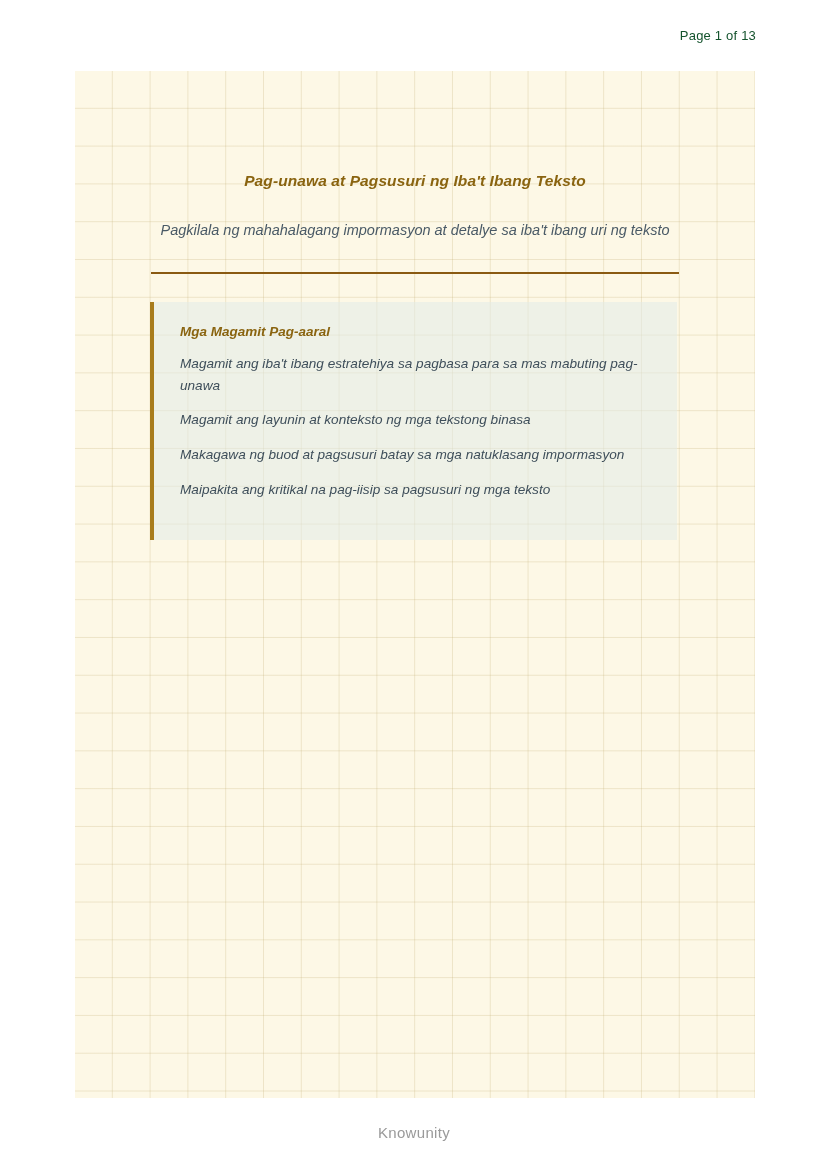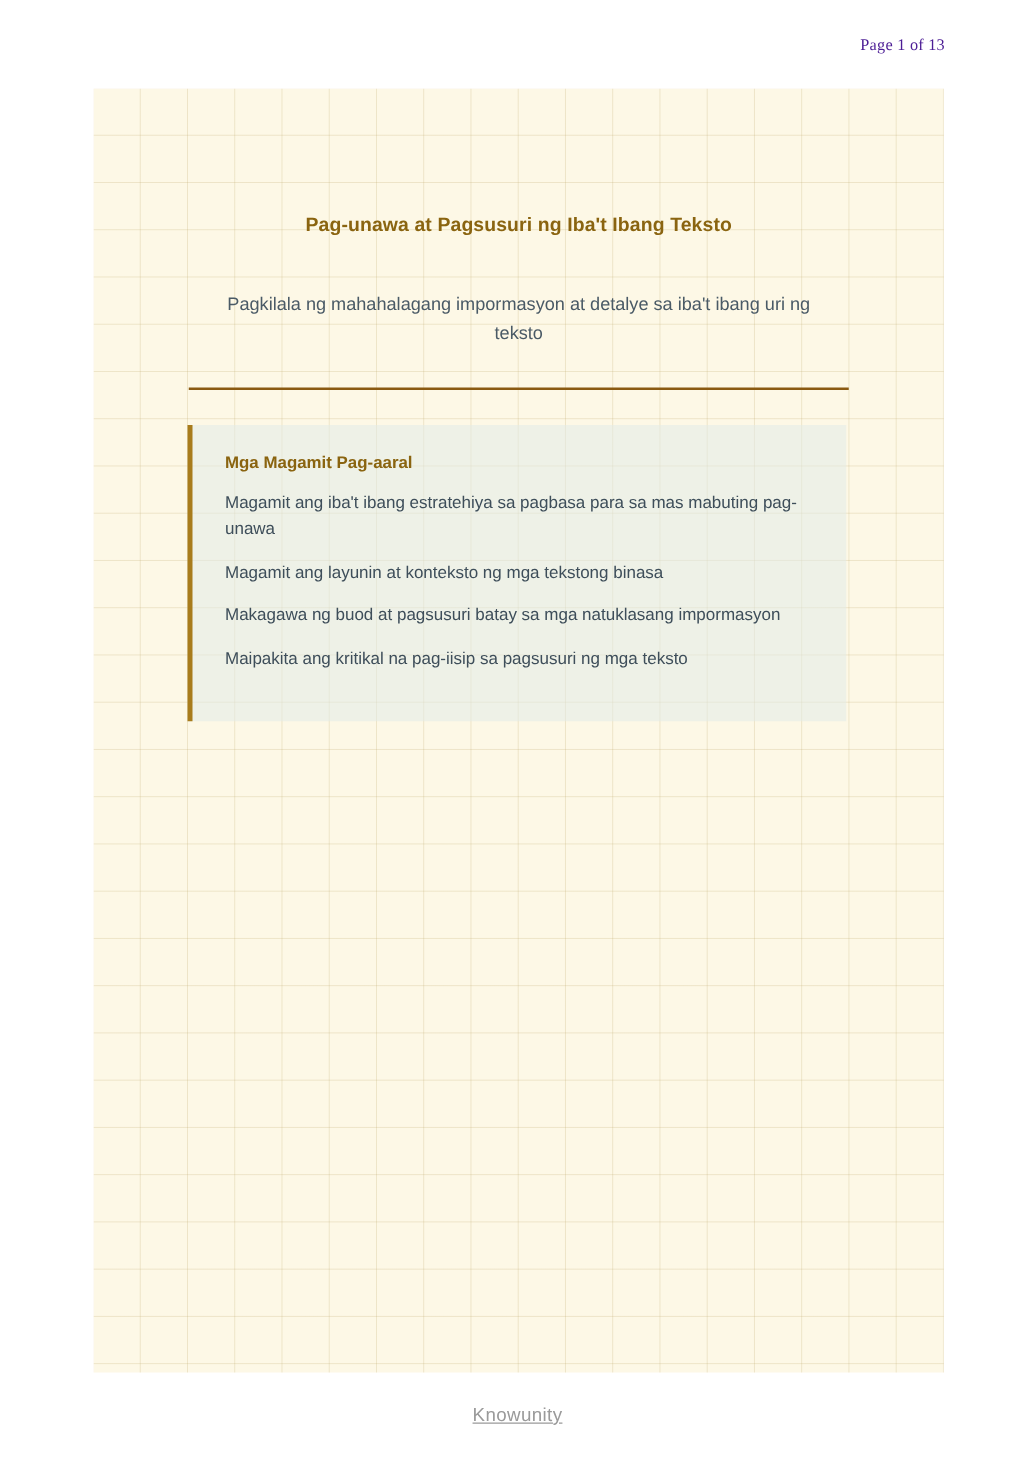"Page 1 of 13" .page-header { color: #4c1d95 -> #14532d; font-family: Liberation Serif, serif -> Liberation Sans, sans-serif }
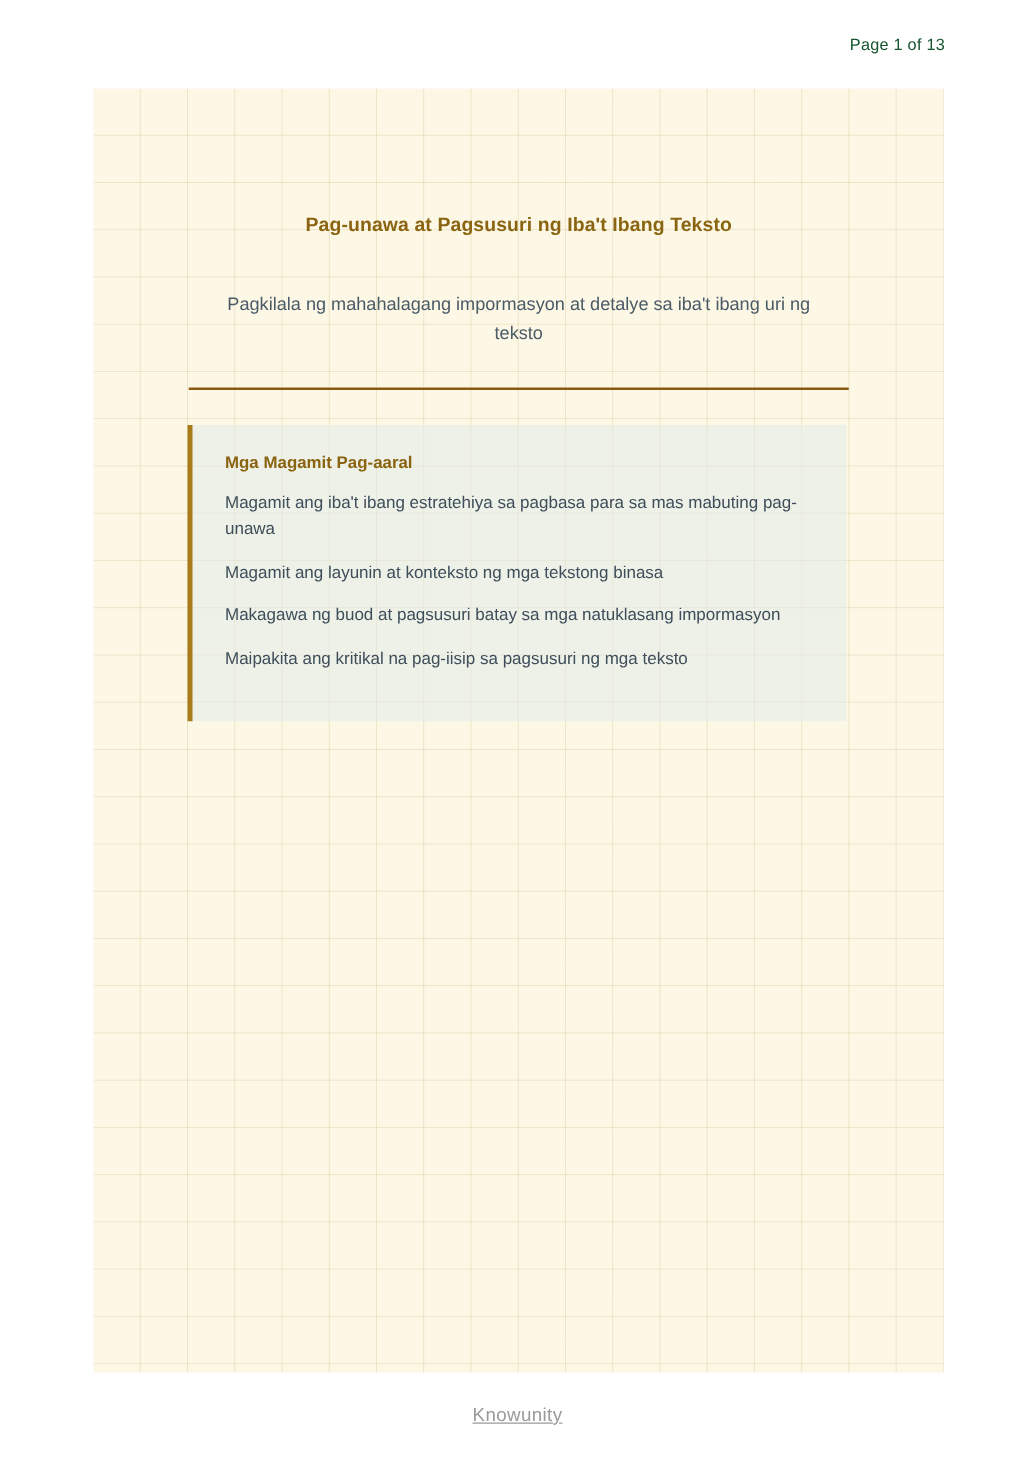"Pag-unawa at Pagsusuri ng Iba't" .sheet { font-style: none -> italic }
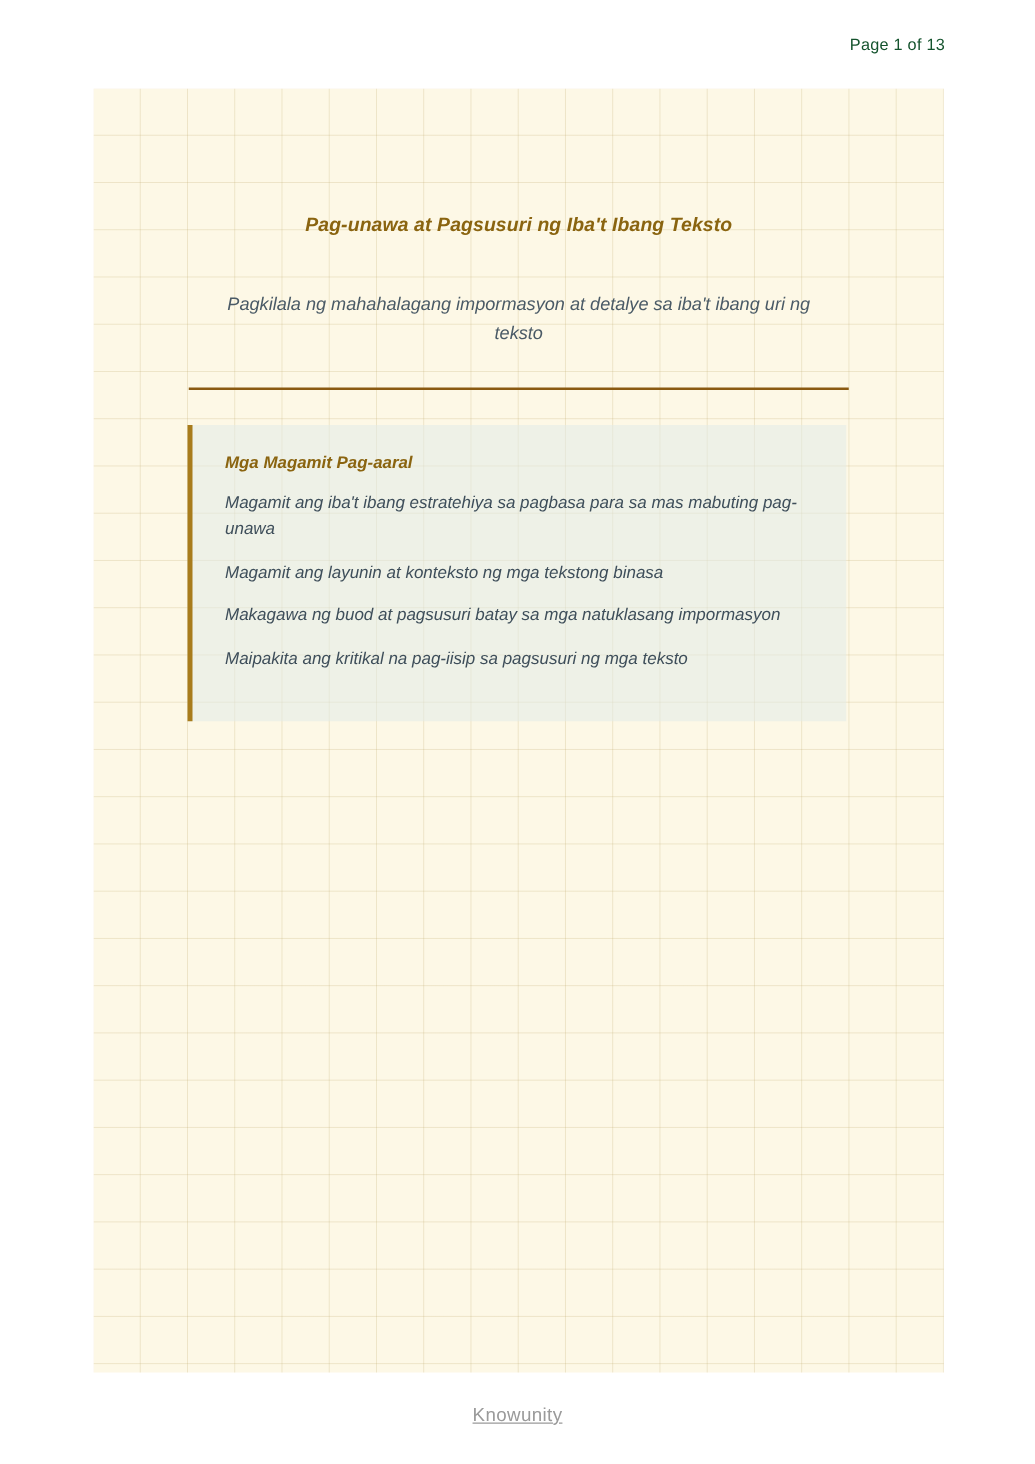"Pagkilala ng mahahalagang impormasyon at" .doc-subtitle { margin: 16px -> 2px }
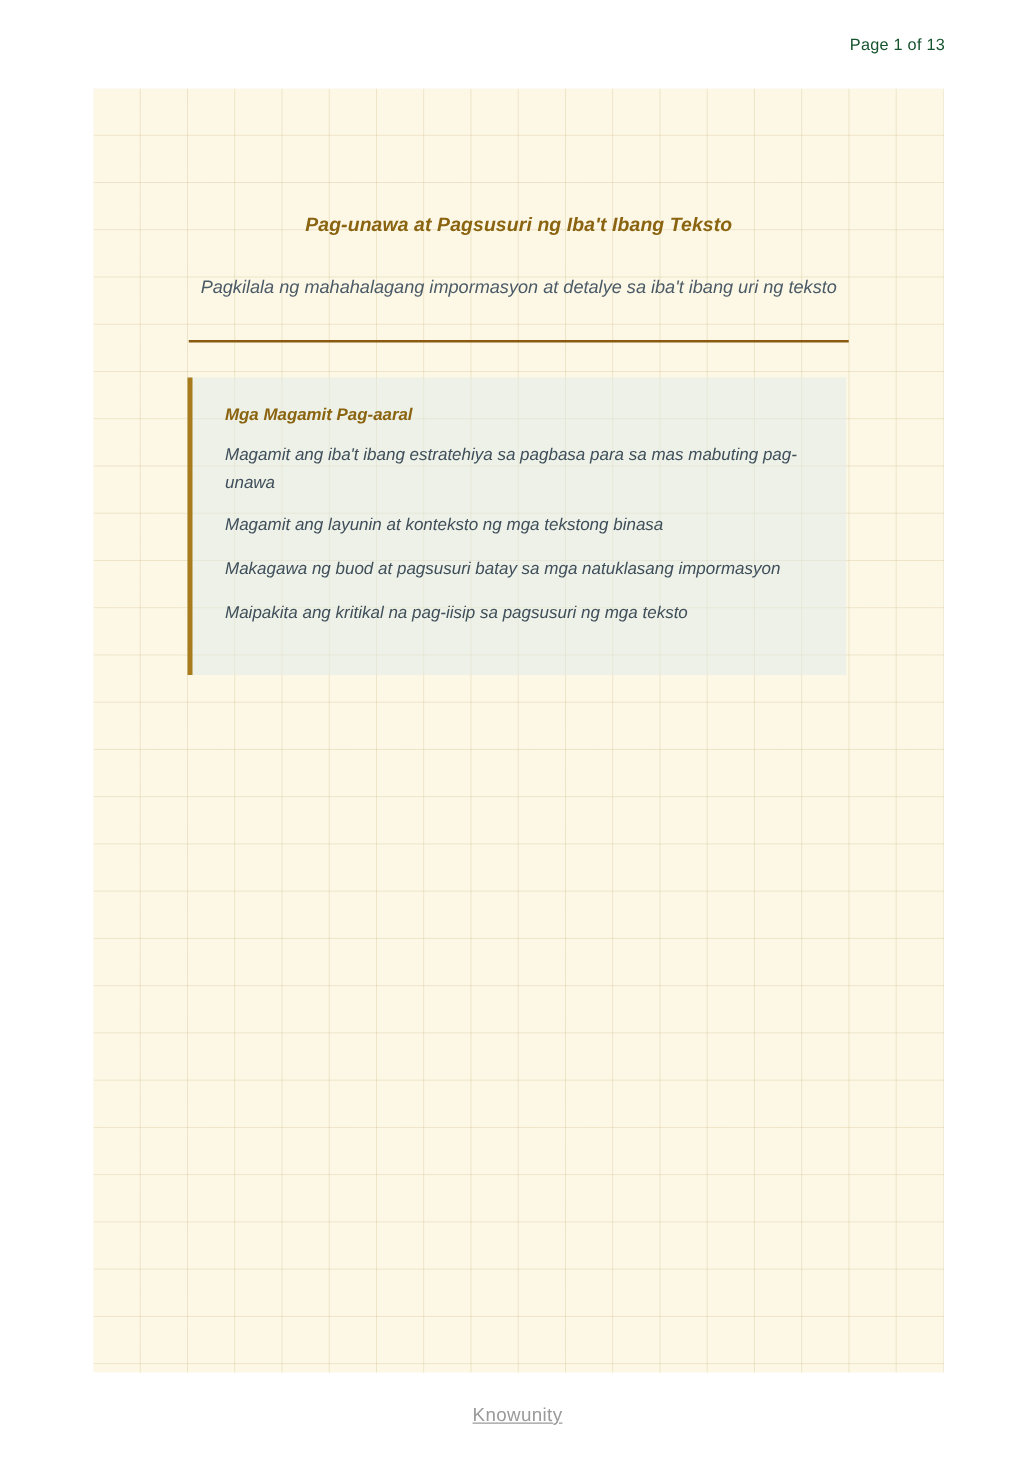"Knowunity" .footer-brand { text-decoration: underline -> none }
